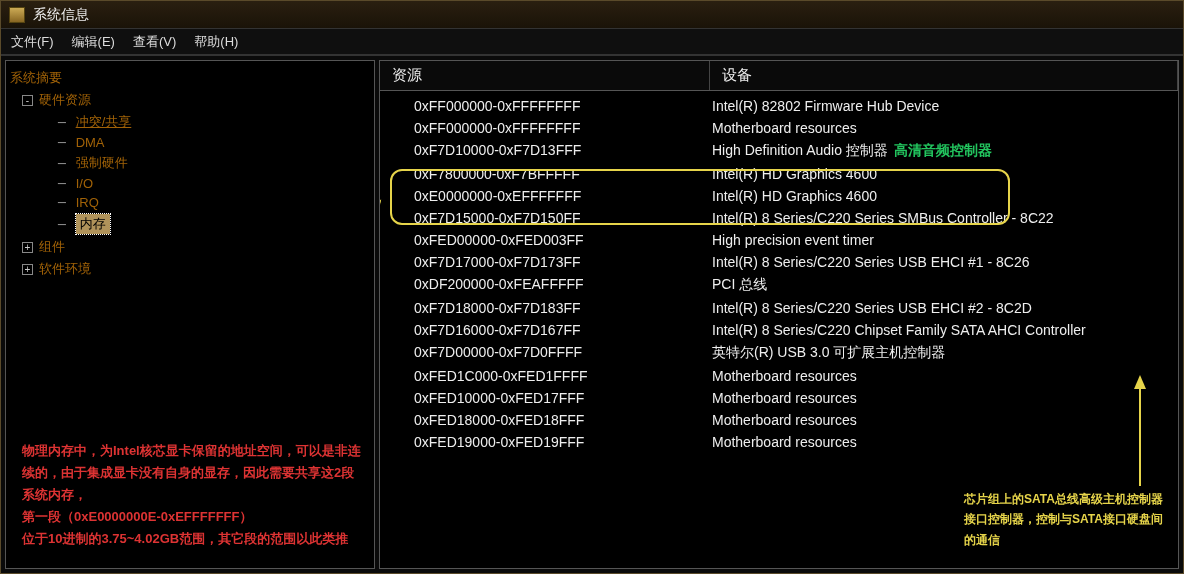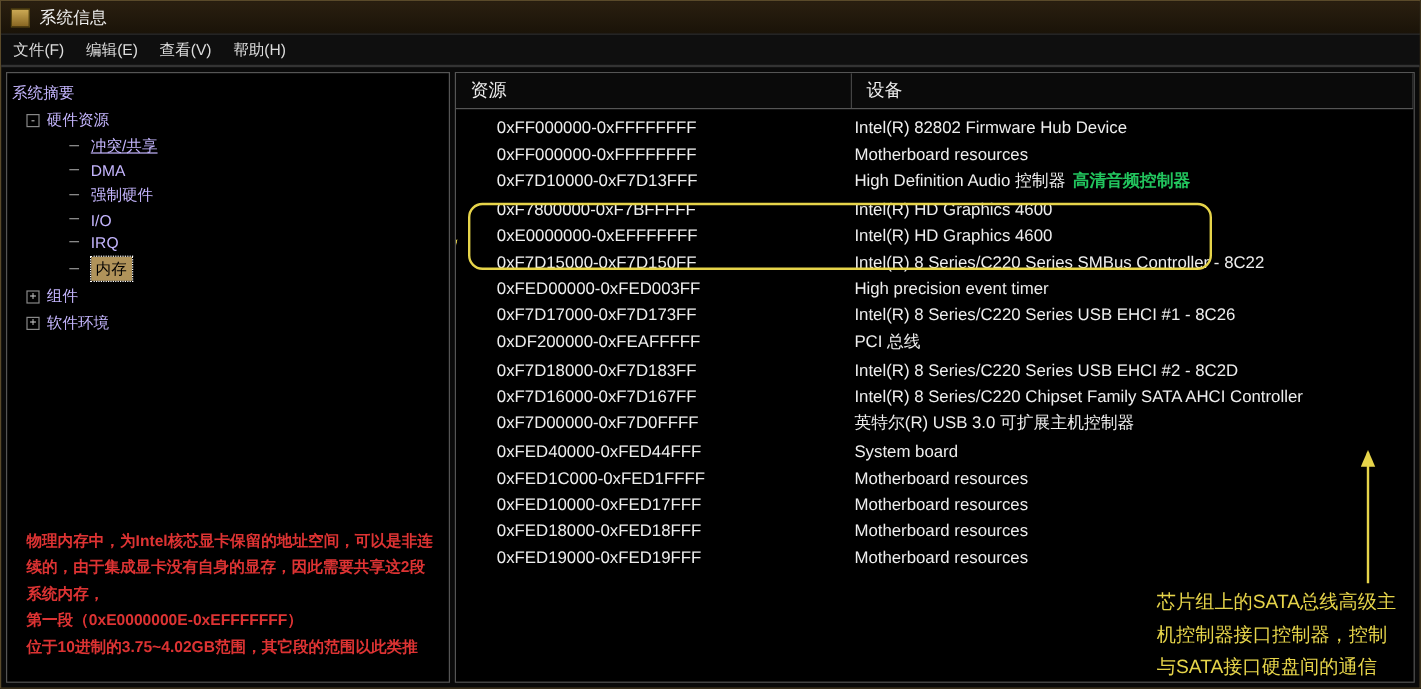"系统摘要" .tree-label { color: #c4b5fd -> #a16207 }
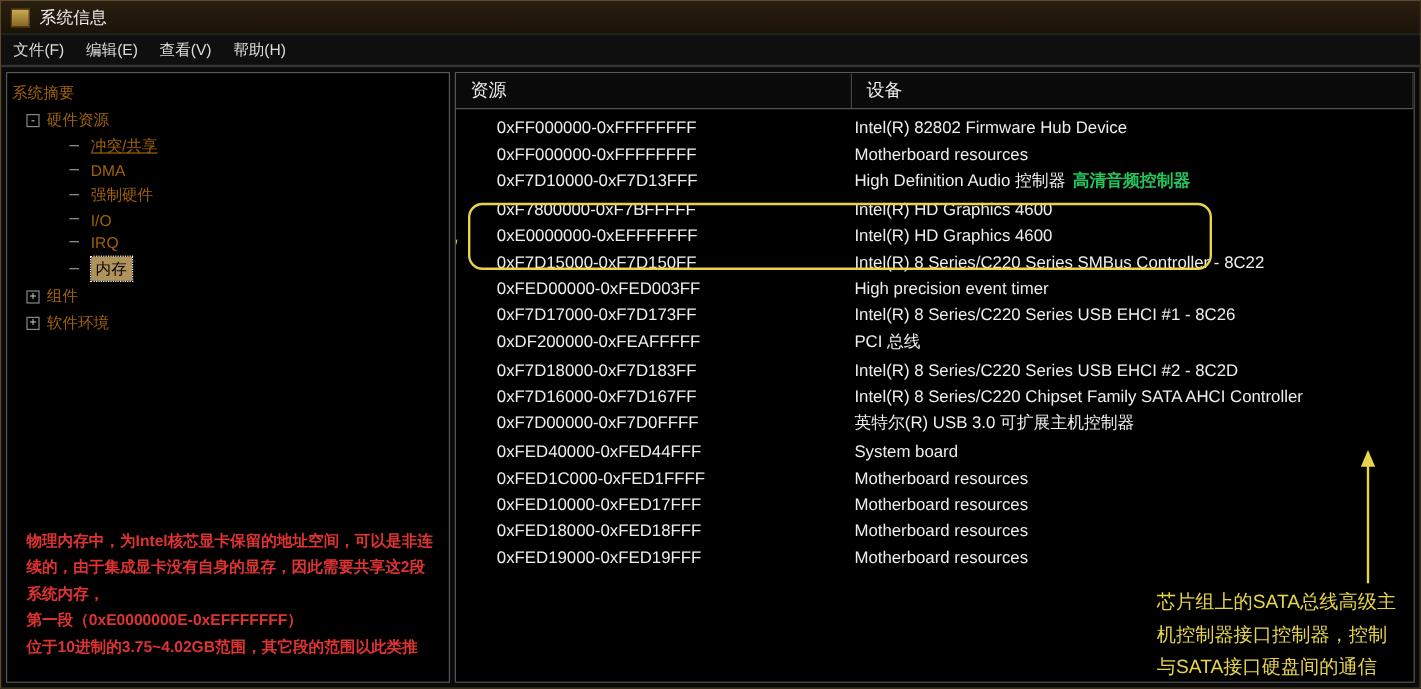"0xFED40000-0xFED44FFF" div.row { html: <div> <div>0xFED40000-0xFED44FFF</div> <div>System board</div> </div> -> none }
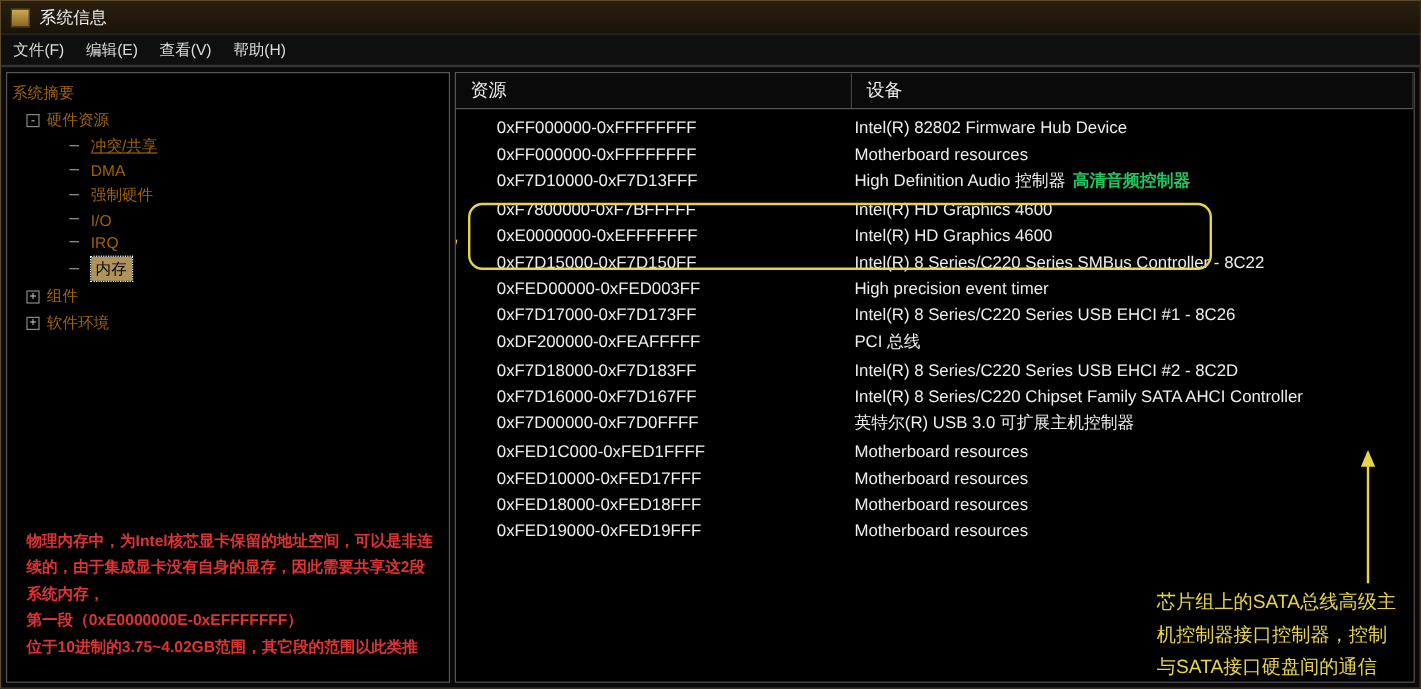"芯片组上的SATA总线高级主机控制器接口控制器，控制与SATA接口硬盘间的通信" .ann-yellow { font-size: 16px -> 12px; font-weight: normal -> bold }
